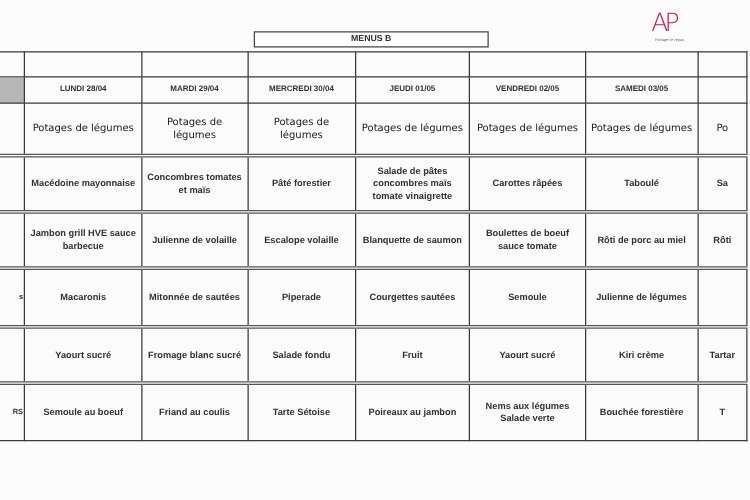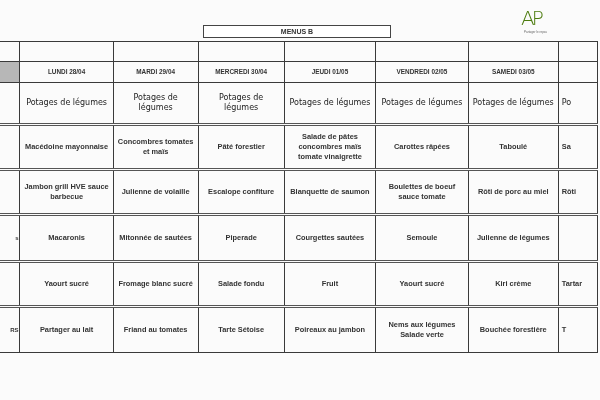"AP" .logo .ap { color: #4d7c0f -> #be185d }
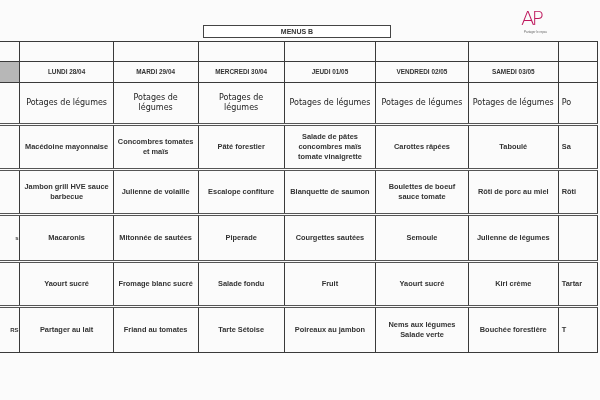"Po" .grid td.cut { text-align: left -> center }
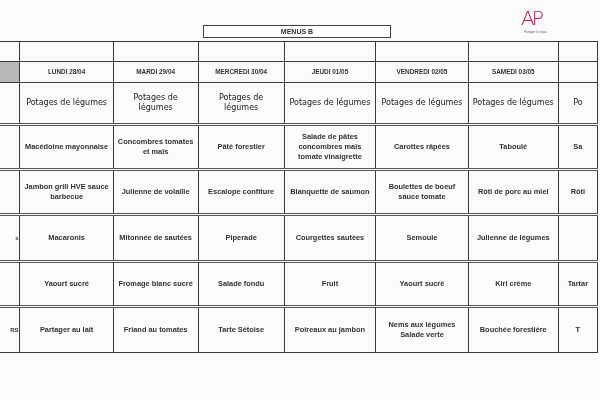"Escalope confiture" td { text: confiture -> volaille }
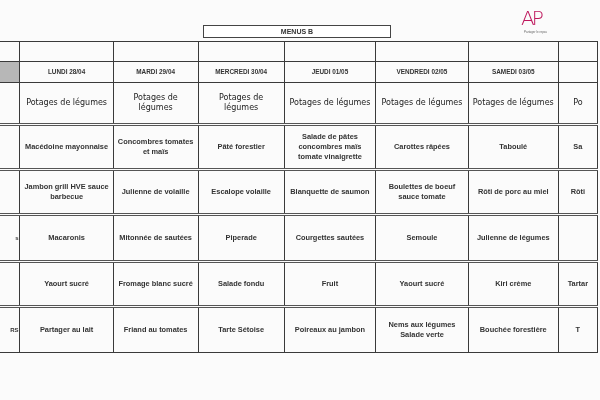"Partager au lait" td { text: Partager au lait -> Semoule au boeuf }
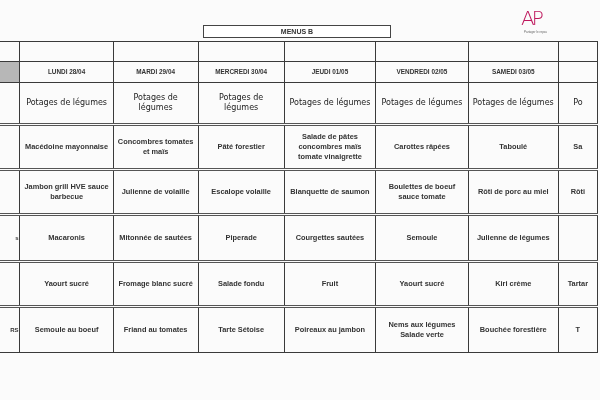"Friand au tomates" td { text: tomates -> coulis }
